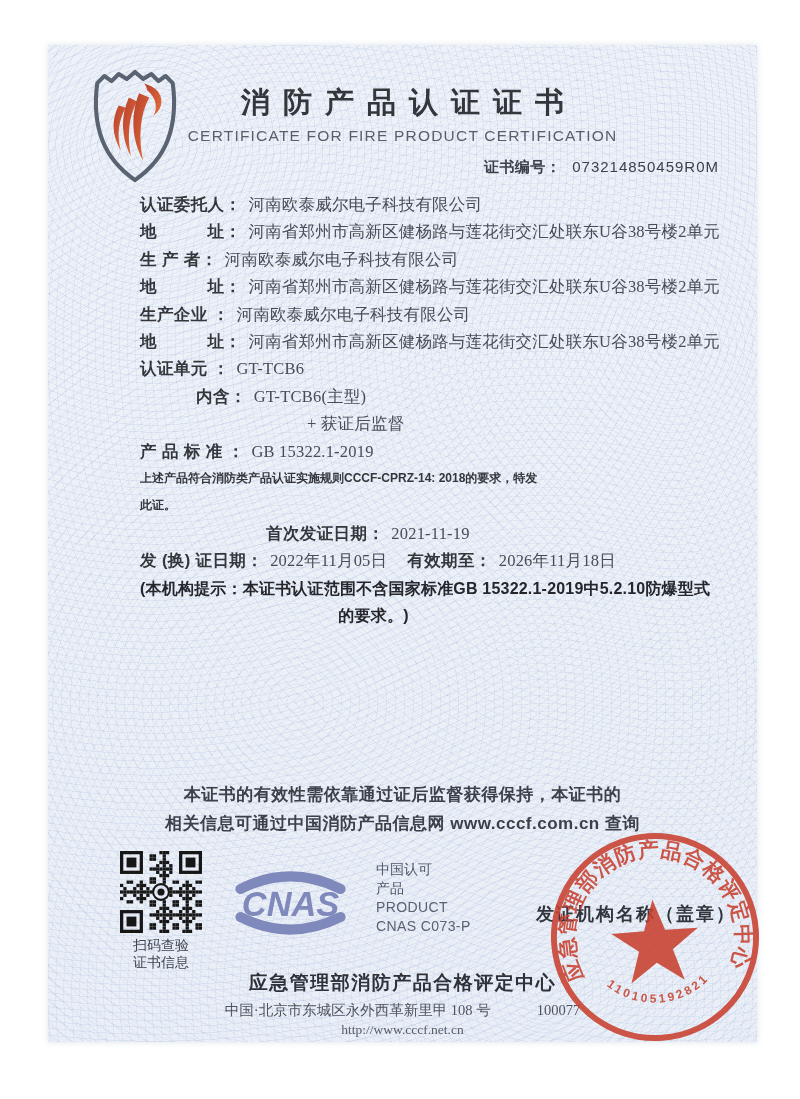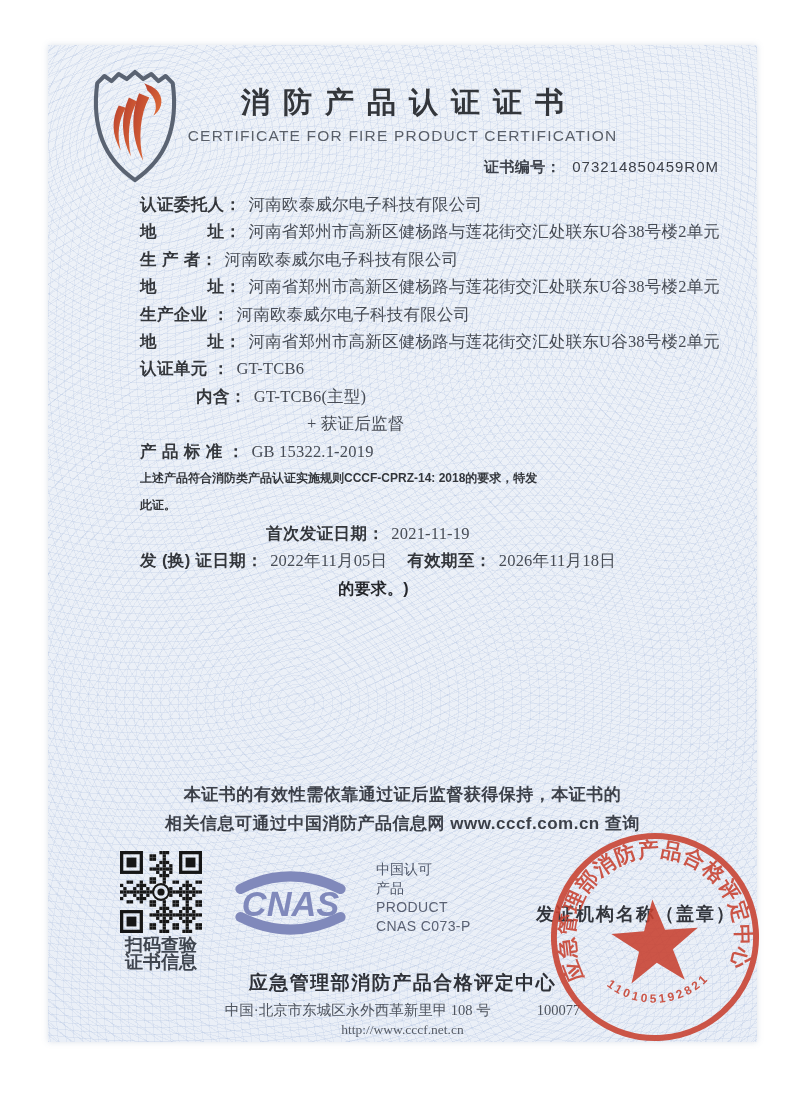"(本机构提示：本证书认证范围不含国家标准GB" div.note { html: none -> <div>(本机构提示：本证书认证范围不含国家标准GB 15322.1-2019中5.2.10防爆型式</div> }
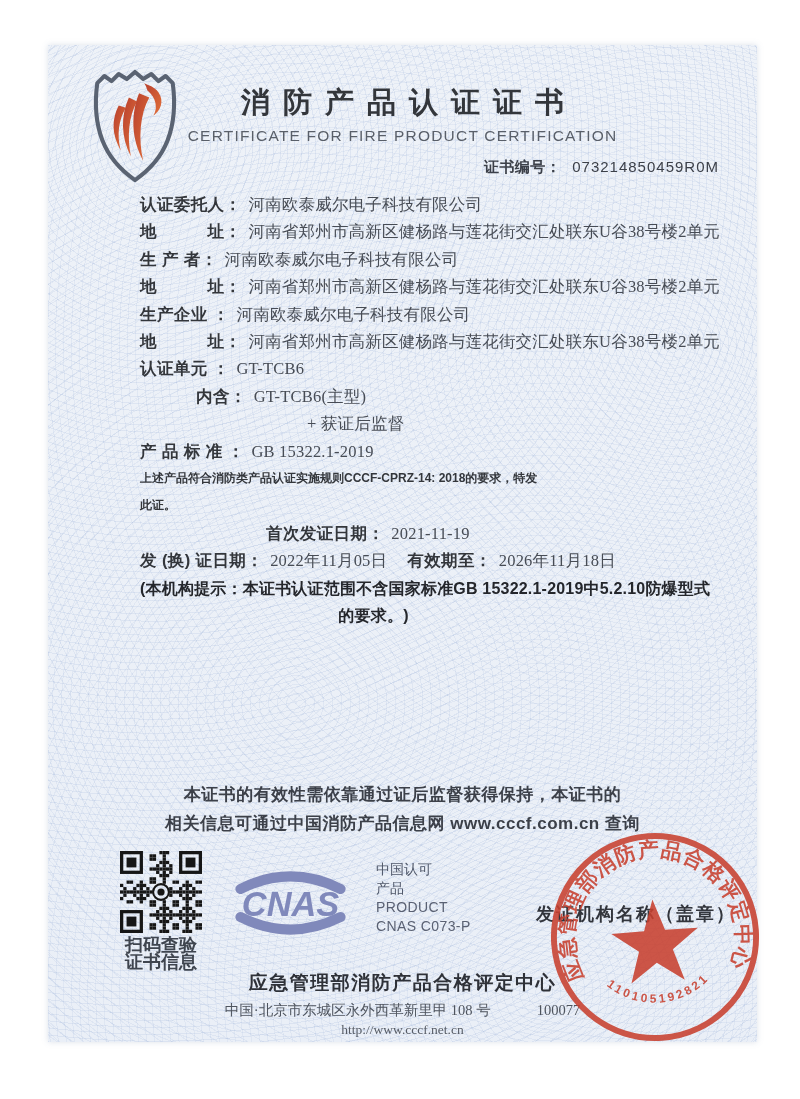"扫码查验" .qr-caption { font-size: 18px -> 14px; font-weight: 700 -> 400 }
